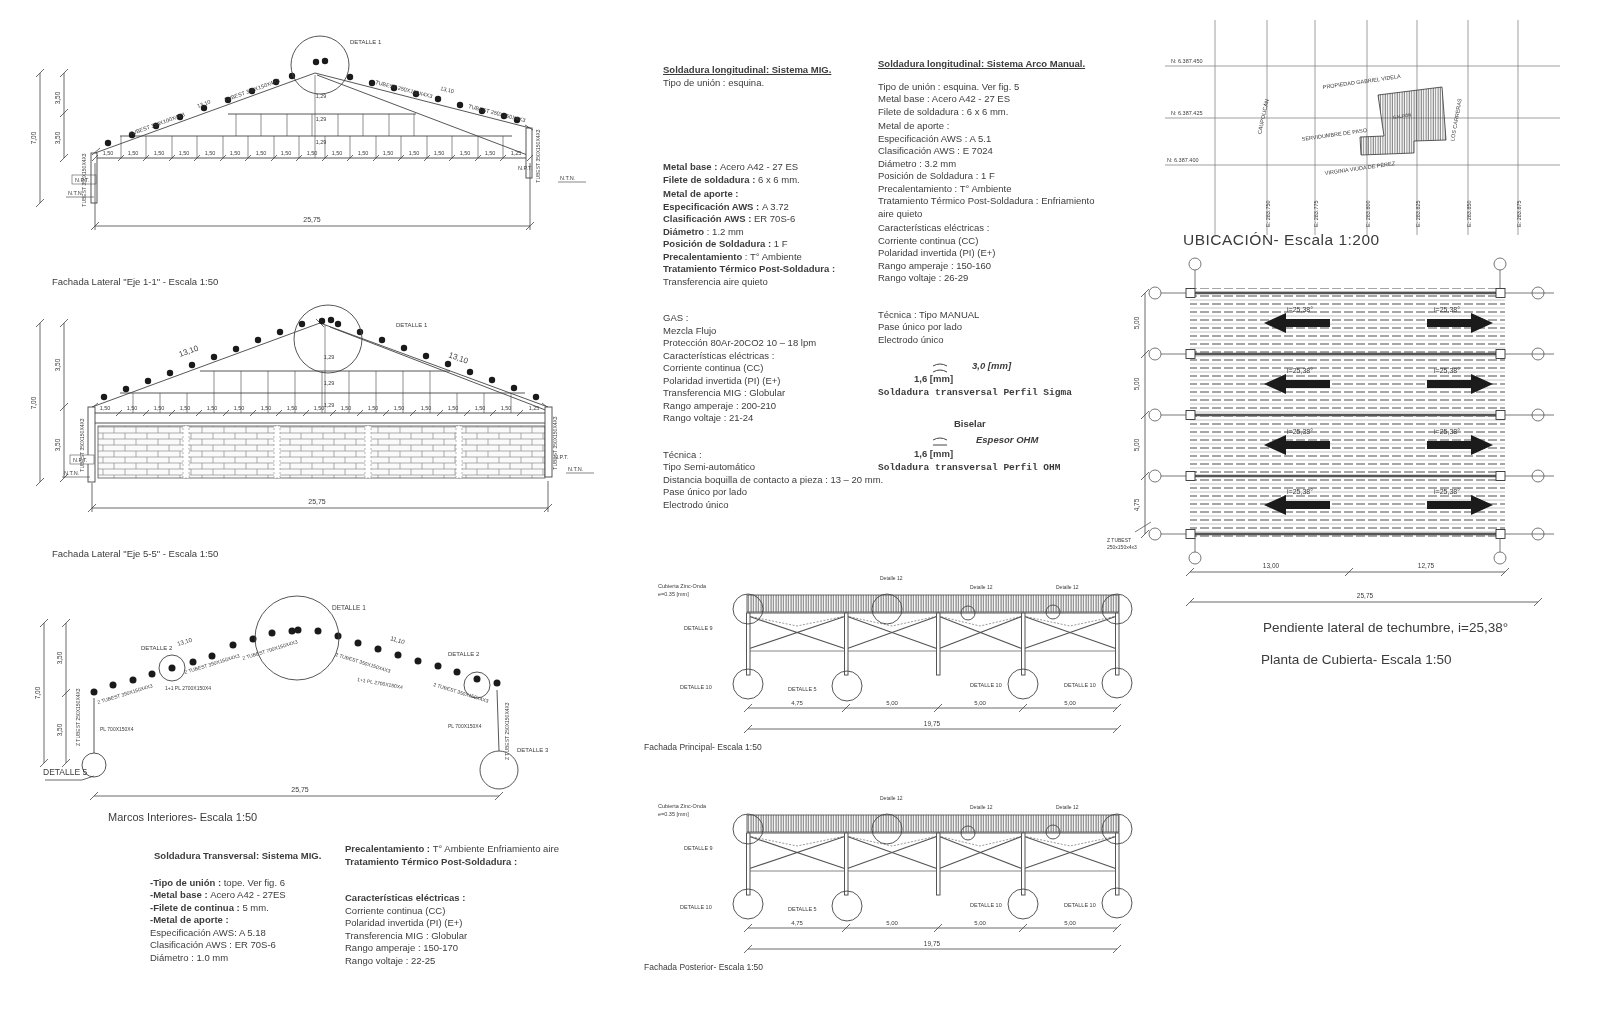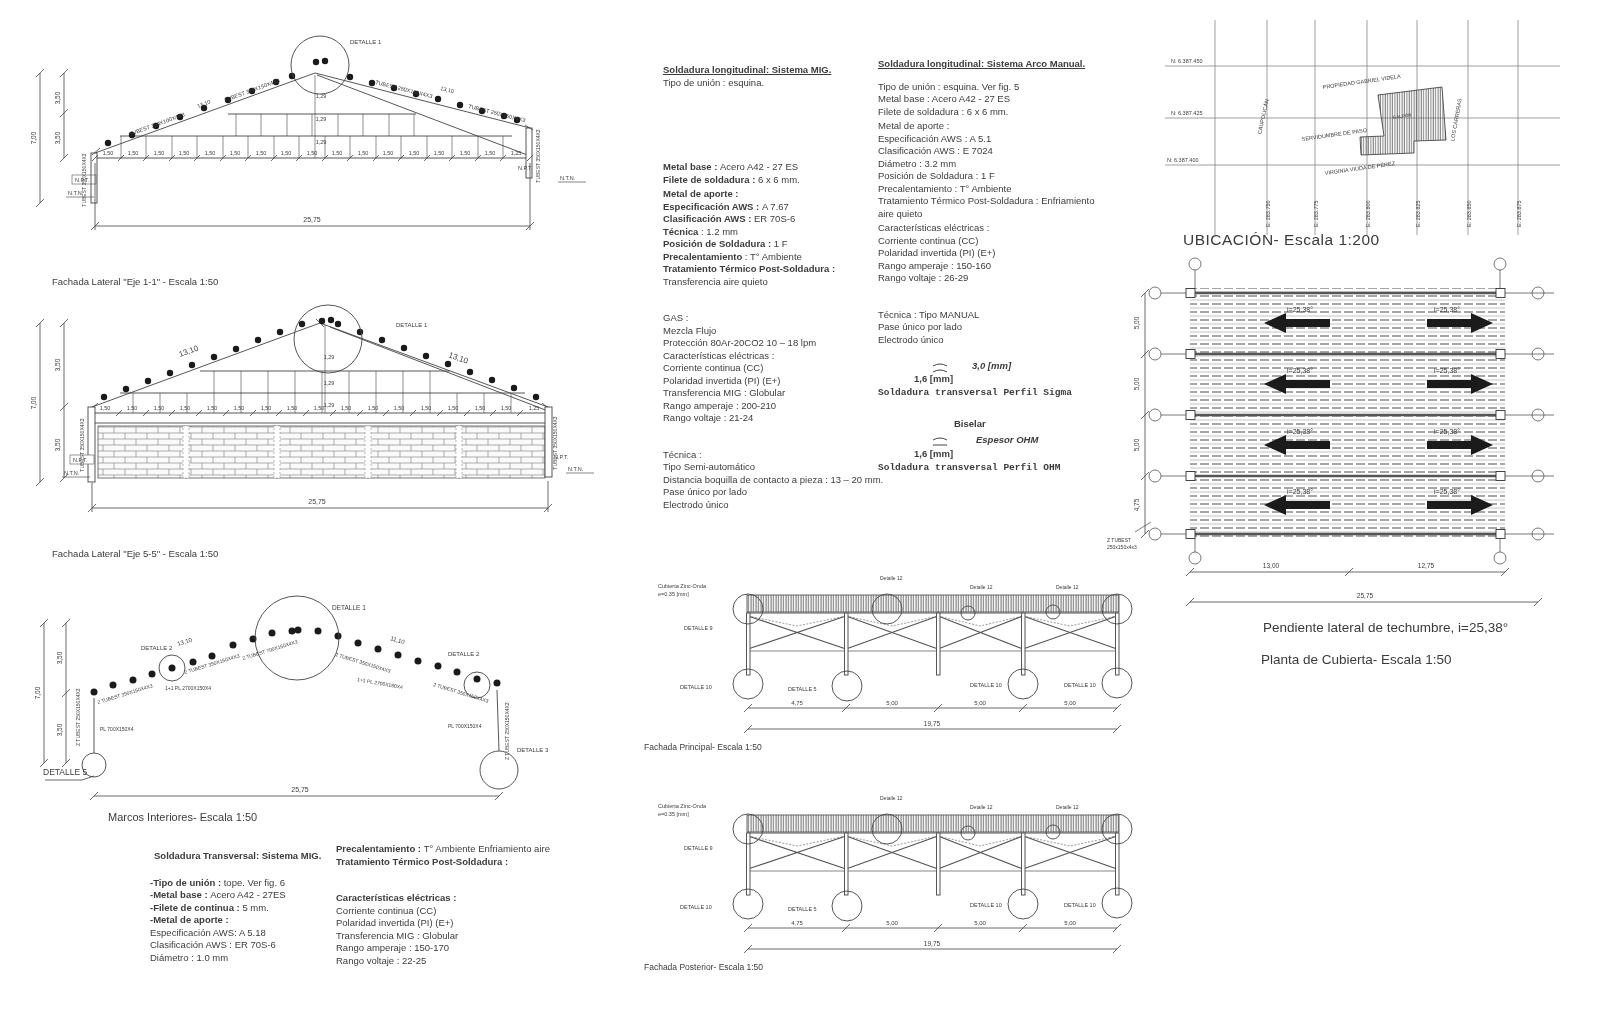"A 7.67" span { text: 7.67 -> 3.72 }
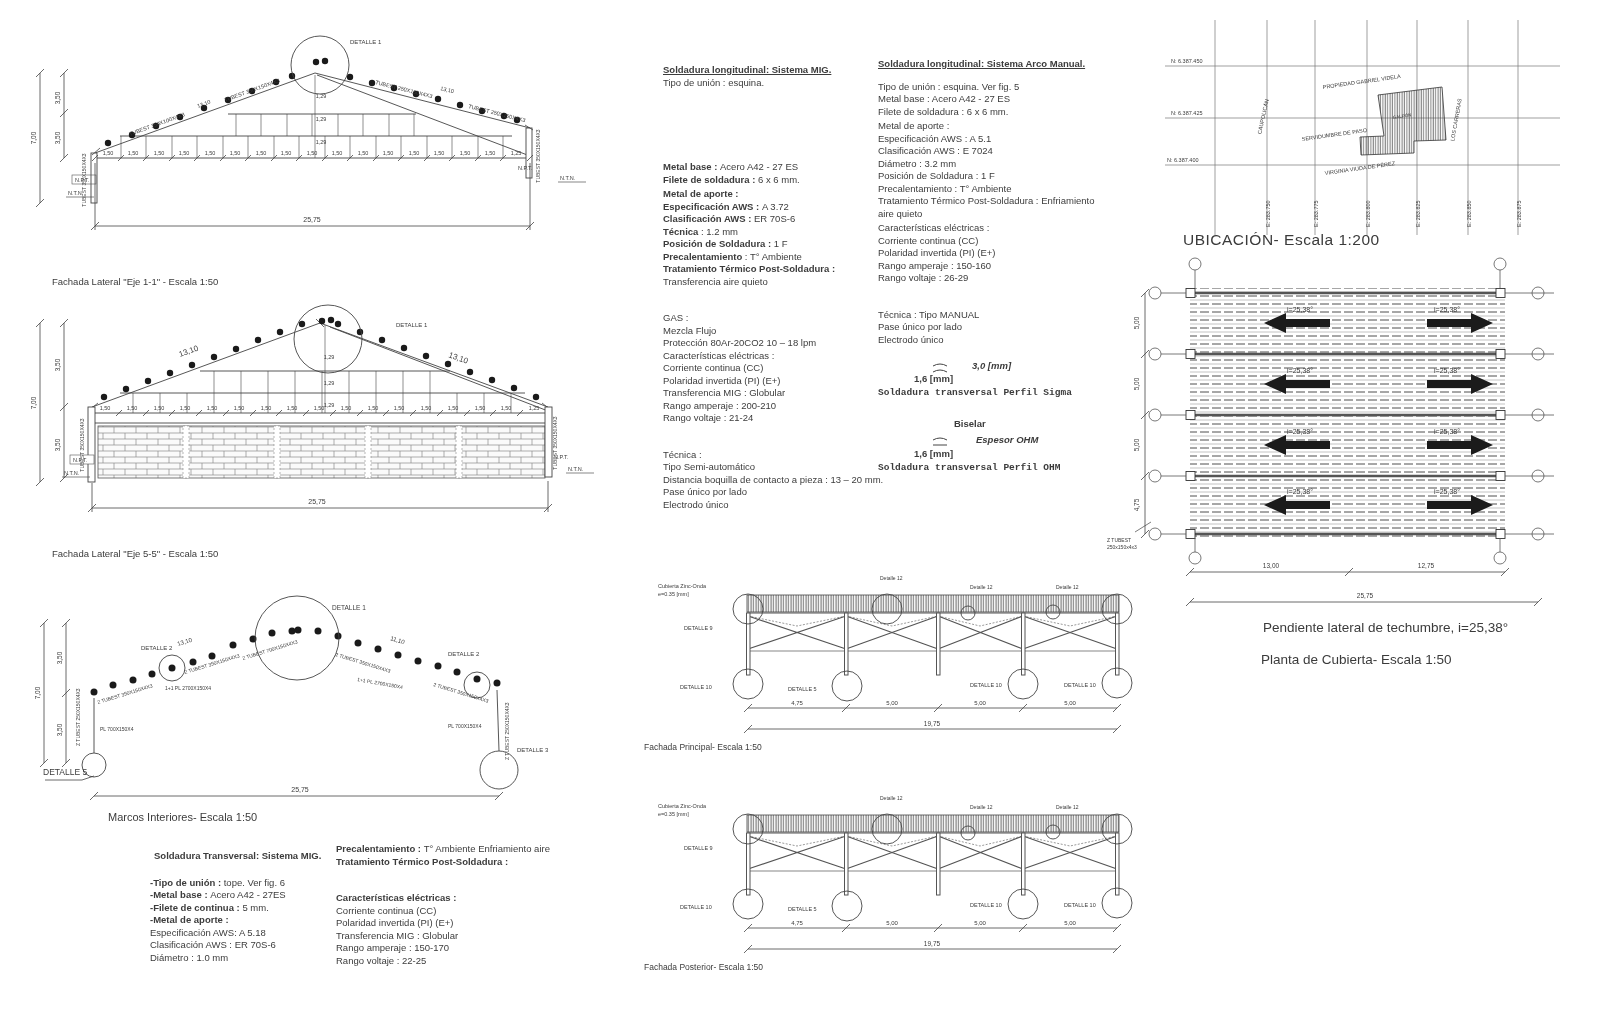"Técnica" b { text: Técnica -> Diámetro }
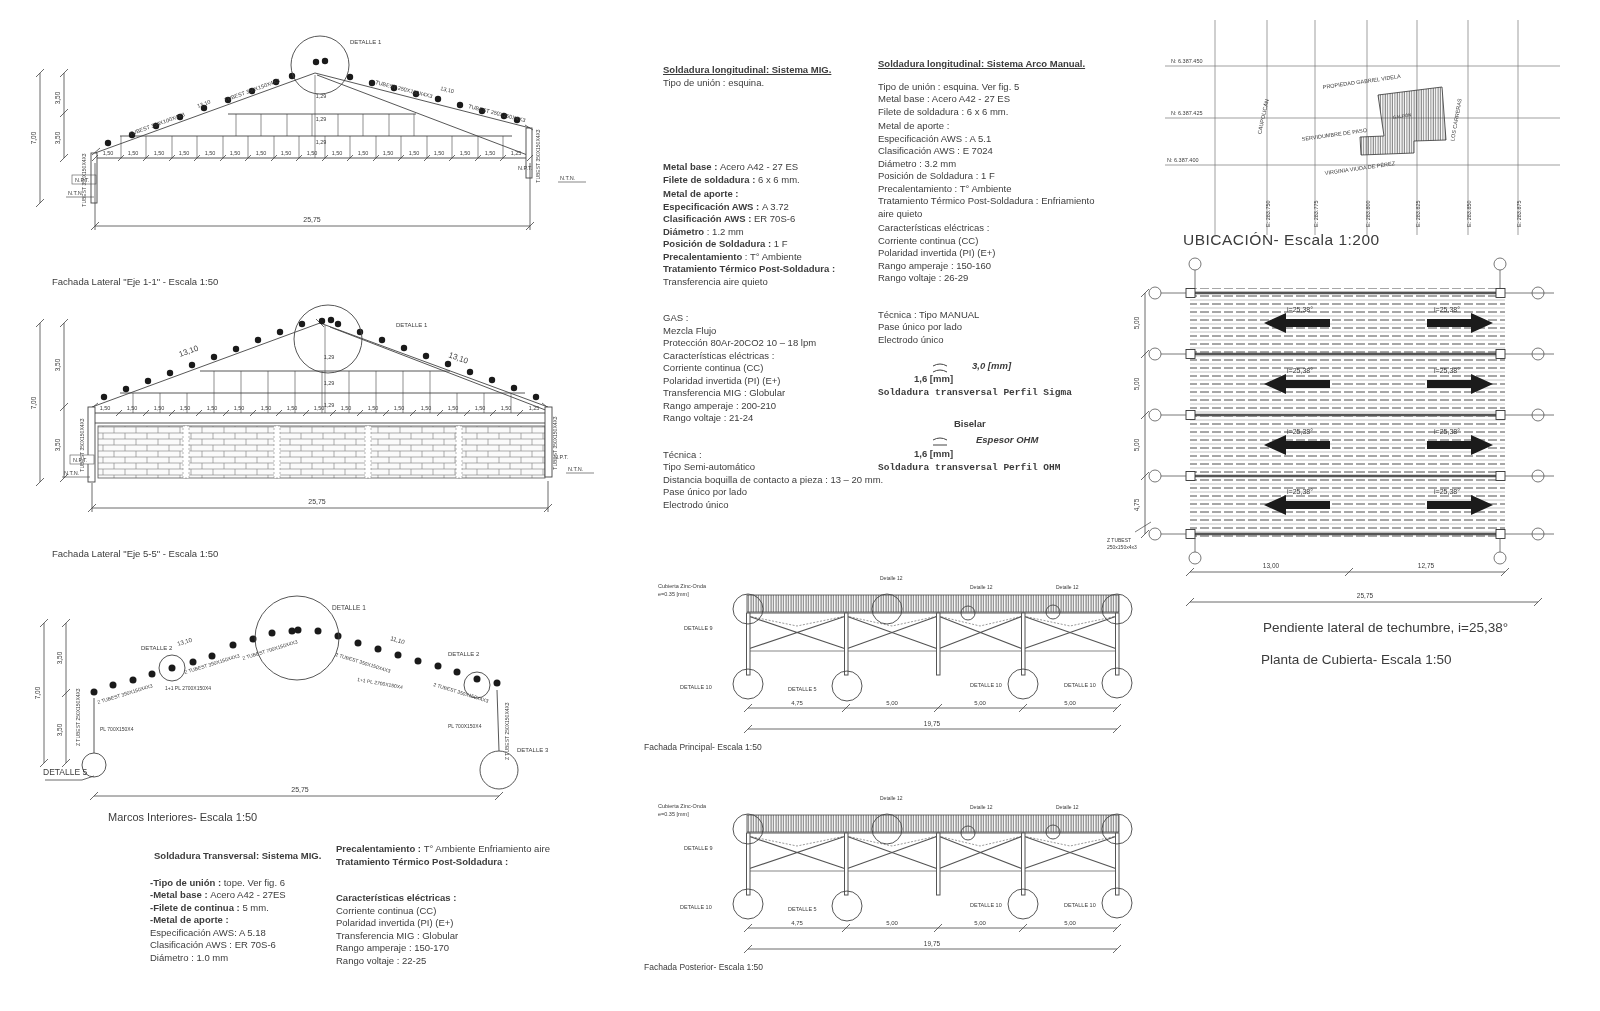"Precalentamiento : T° Ambiente Enfriamiento aire" div.blk { left: 336px -> 345px }
